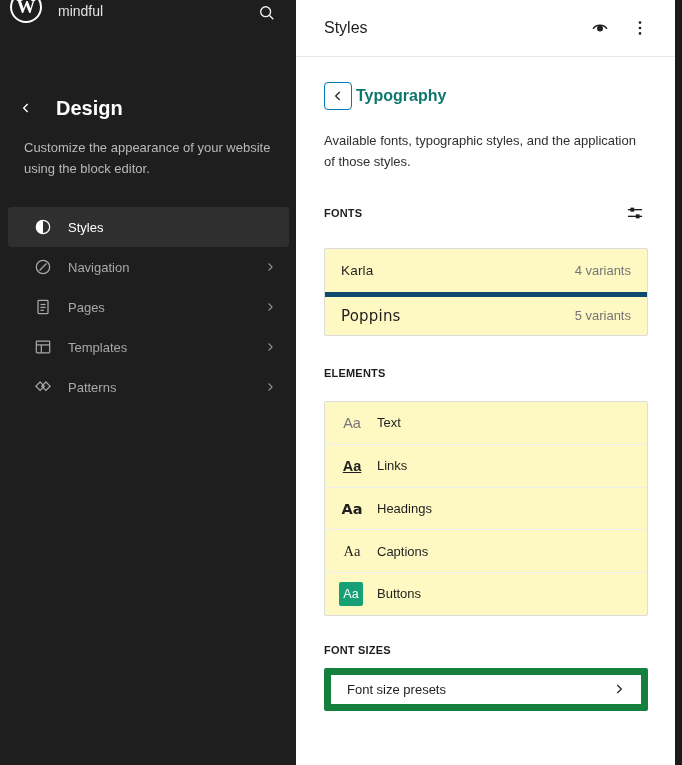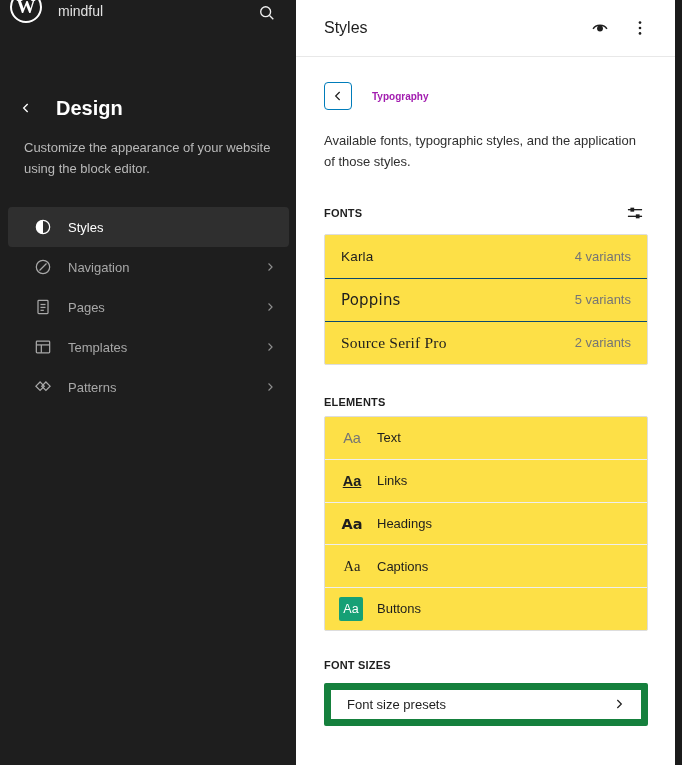"Typography" .back-label { color: #a21caf -> #0f766e; font-size: 10px -> 16px; margin-left: 20px -> 4px }
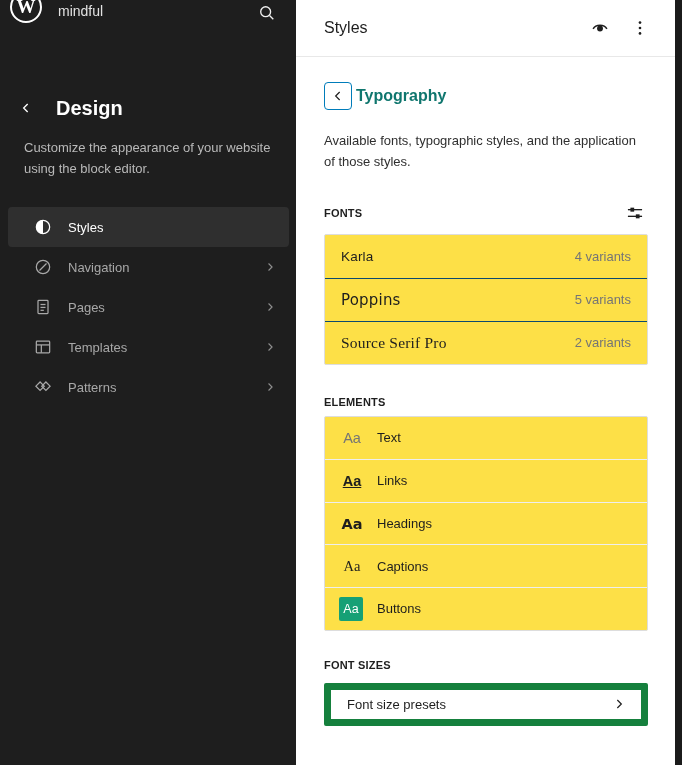"Karla" .card { background: #fde047 -> #fef9c3; margin-top: 8px -> 22px }
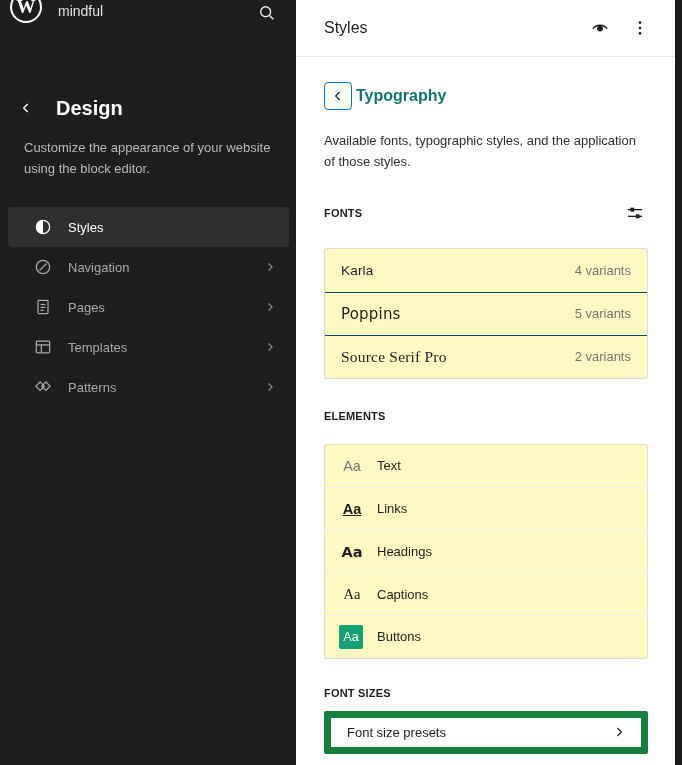"Poppins" .card-row { border-top: 1px solid #0c4a6e -> 5px solid #0c4a6e }
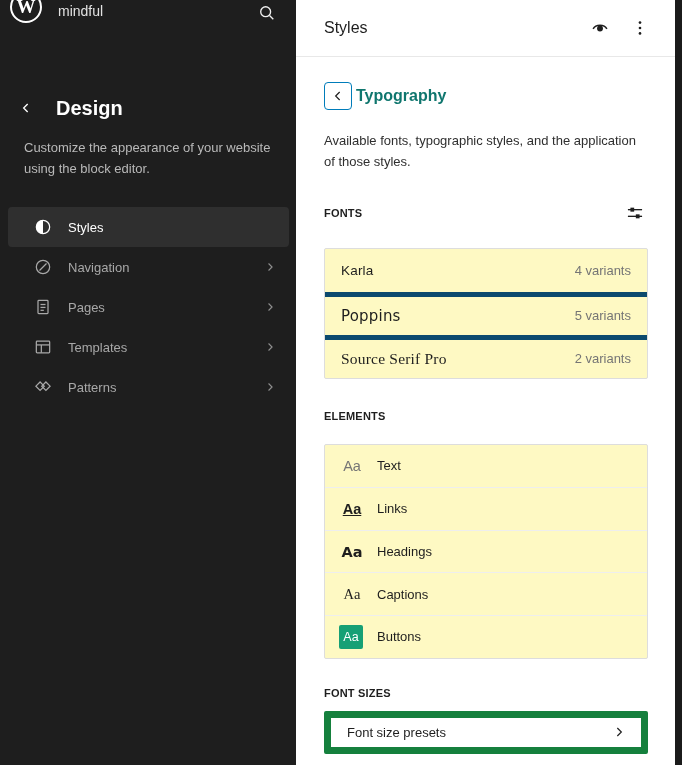"Source Serif Pro" div.card-row { html: <div> <span>Source Serif Pro</span> <span>2 variants</span> </div> -> none }
